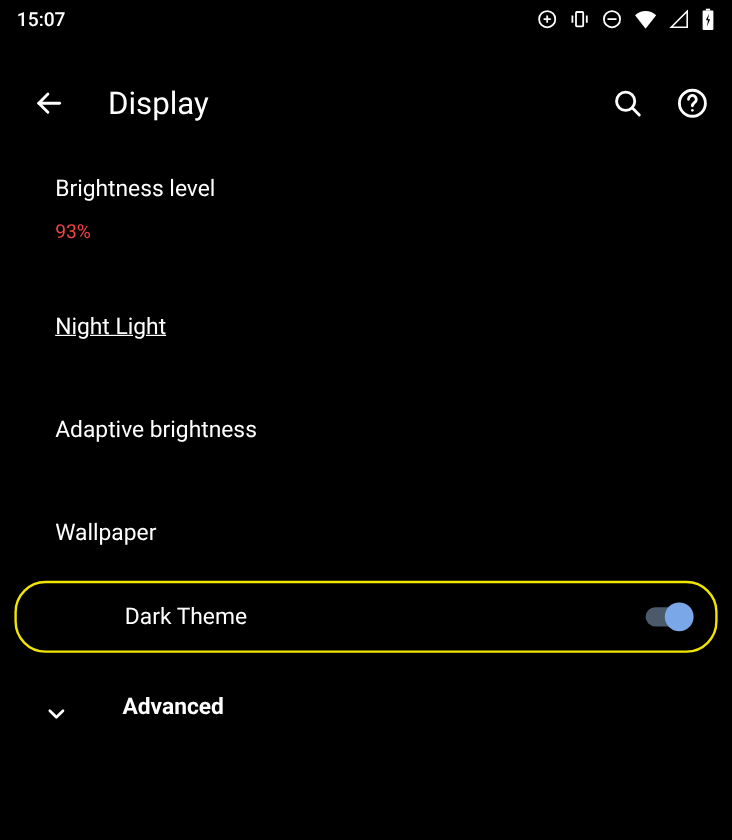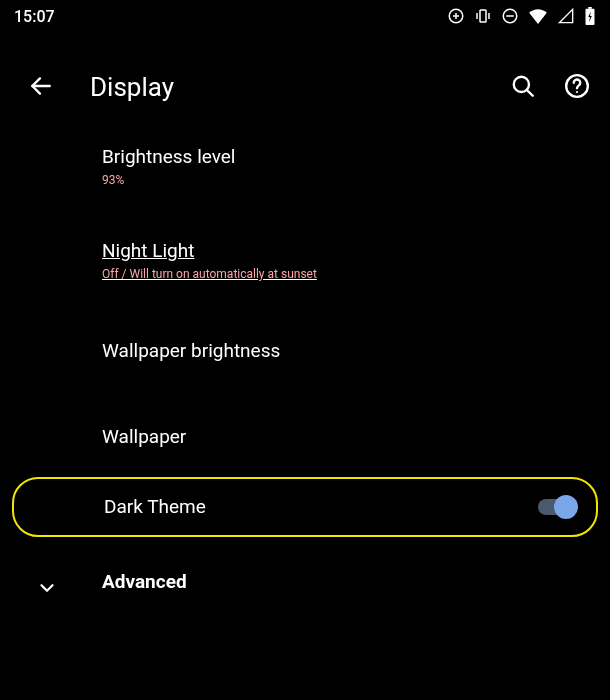"Brightness level" .setting-item { padding: 16px 24px 16px 102px -> 16px 24px 16px 46px }
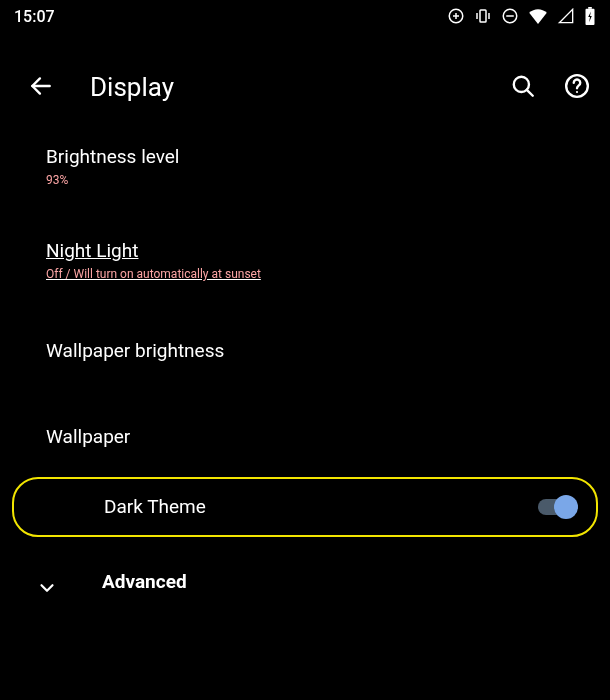"93%" .setting-sub { color: #fca5a5 -> #ef4444; font-size: 12px -> 16px; margin-top: 2px -> 12px }
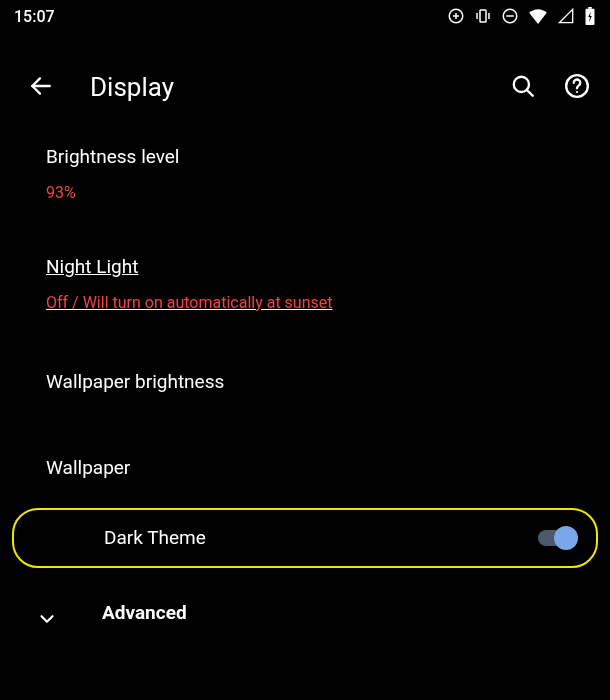"Off / Will turn on" div.setting-sub { html: <div>Off / Will turn on automatically at sunset</div> -> none }
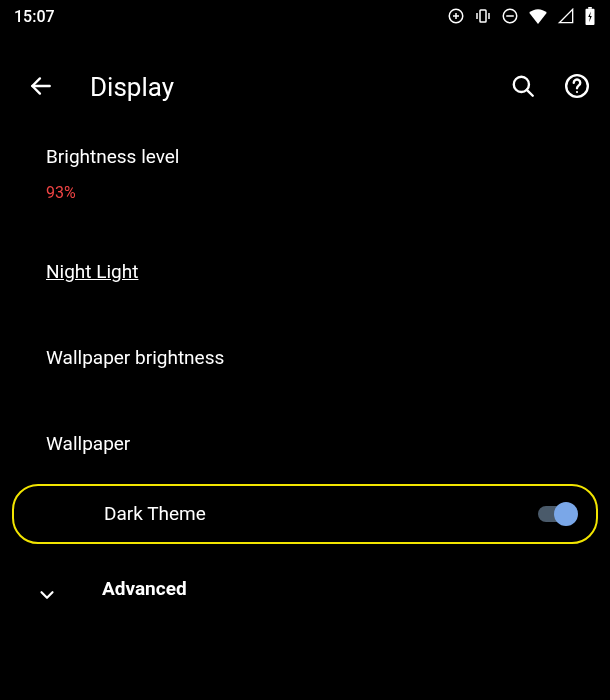"Wallpaper brightness" div.setting-title { text: Wallpaper -> Adaptive }
